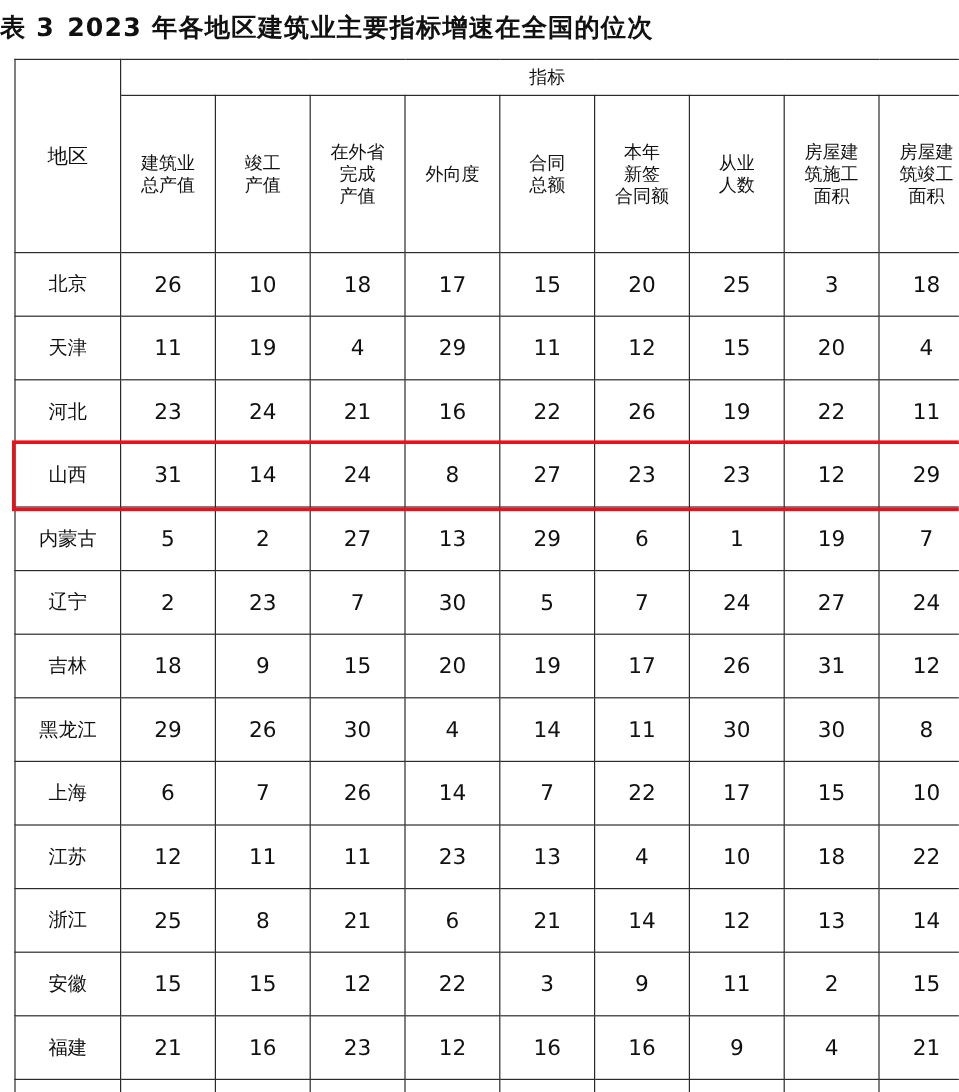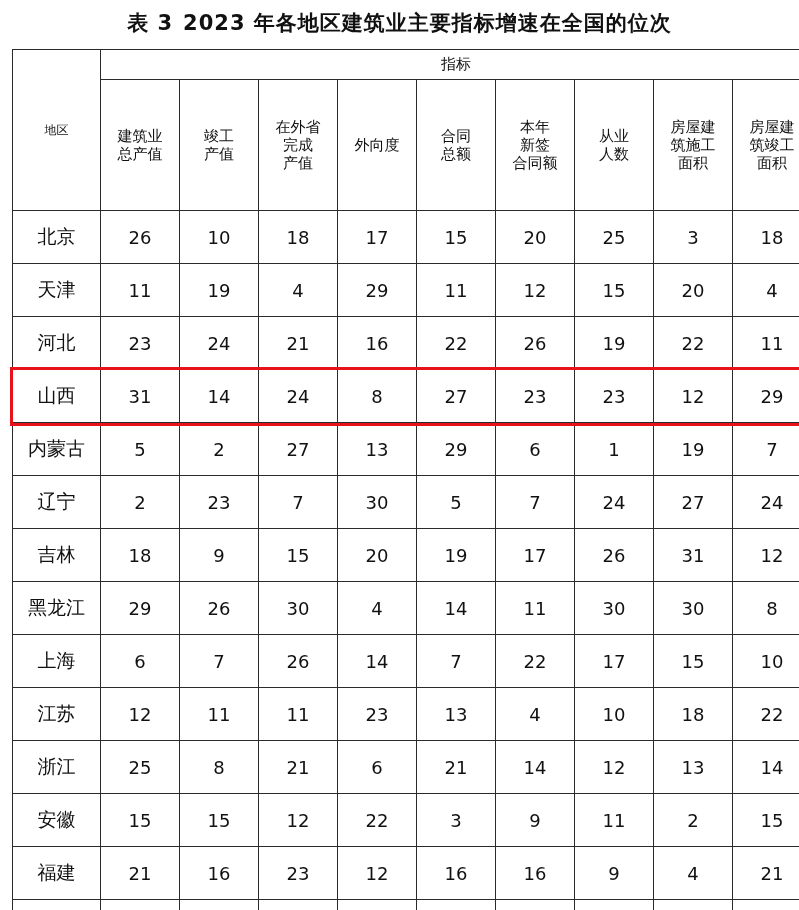"表 3 2023 年各地区建筑业主要指标增速在全国的位次" .table-title { text-align: center -> none }
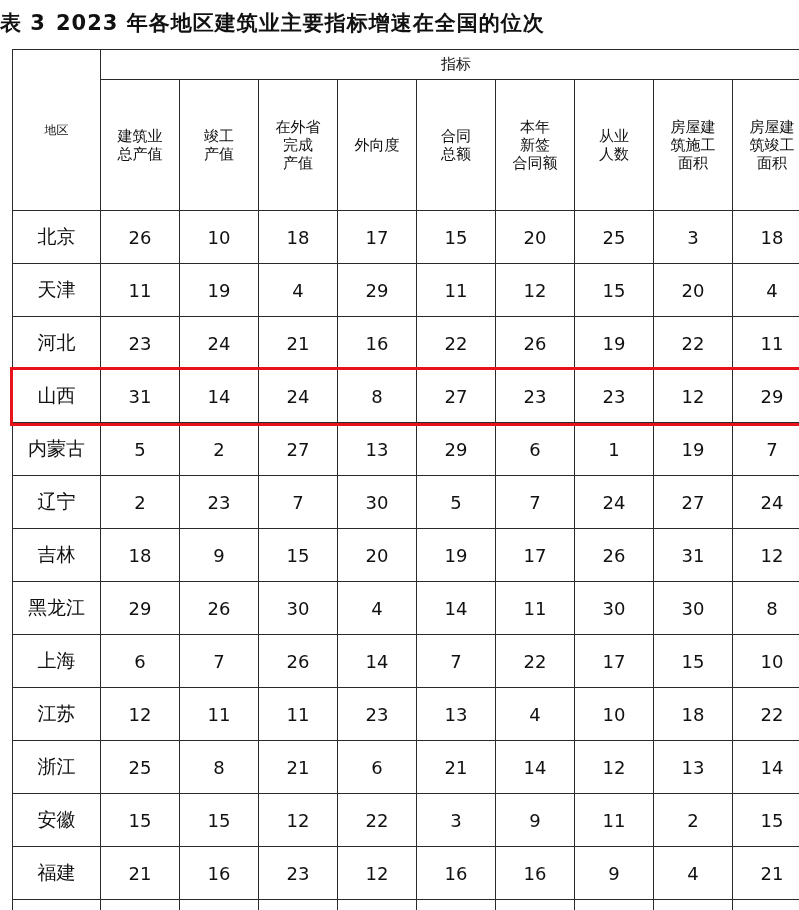"地区" .hdr-region { font-size: 12px -> 17px }
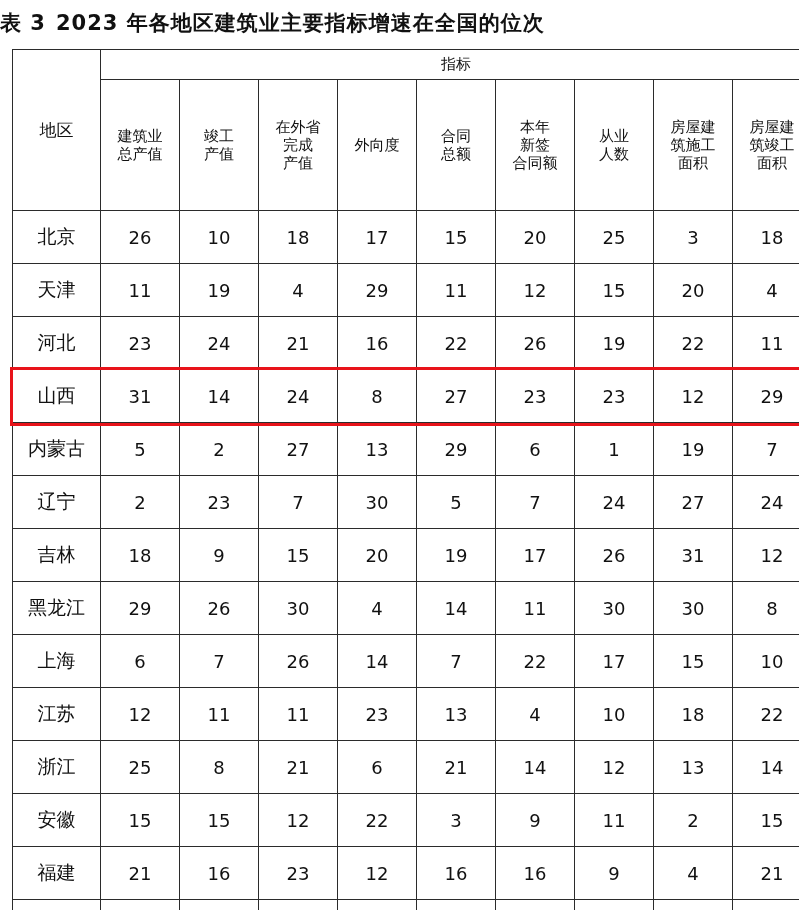"北京" td.region-cell { font-size: 19px -> 16px }
